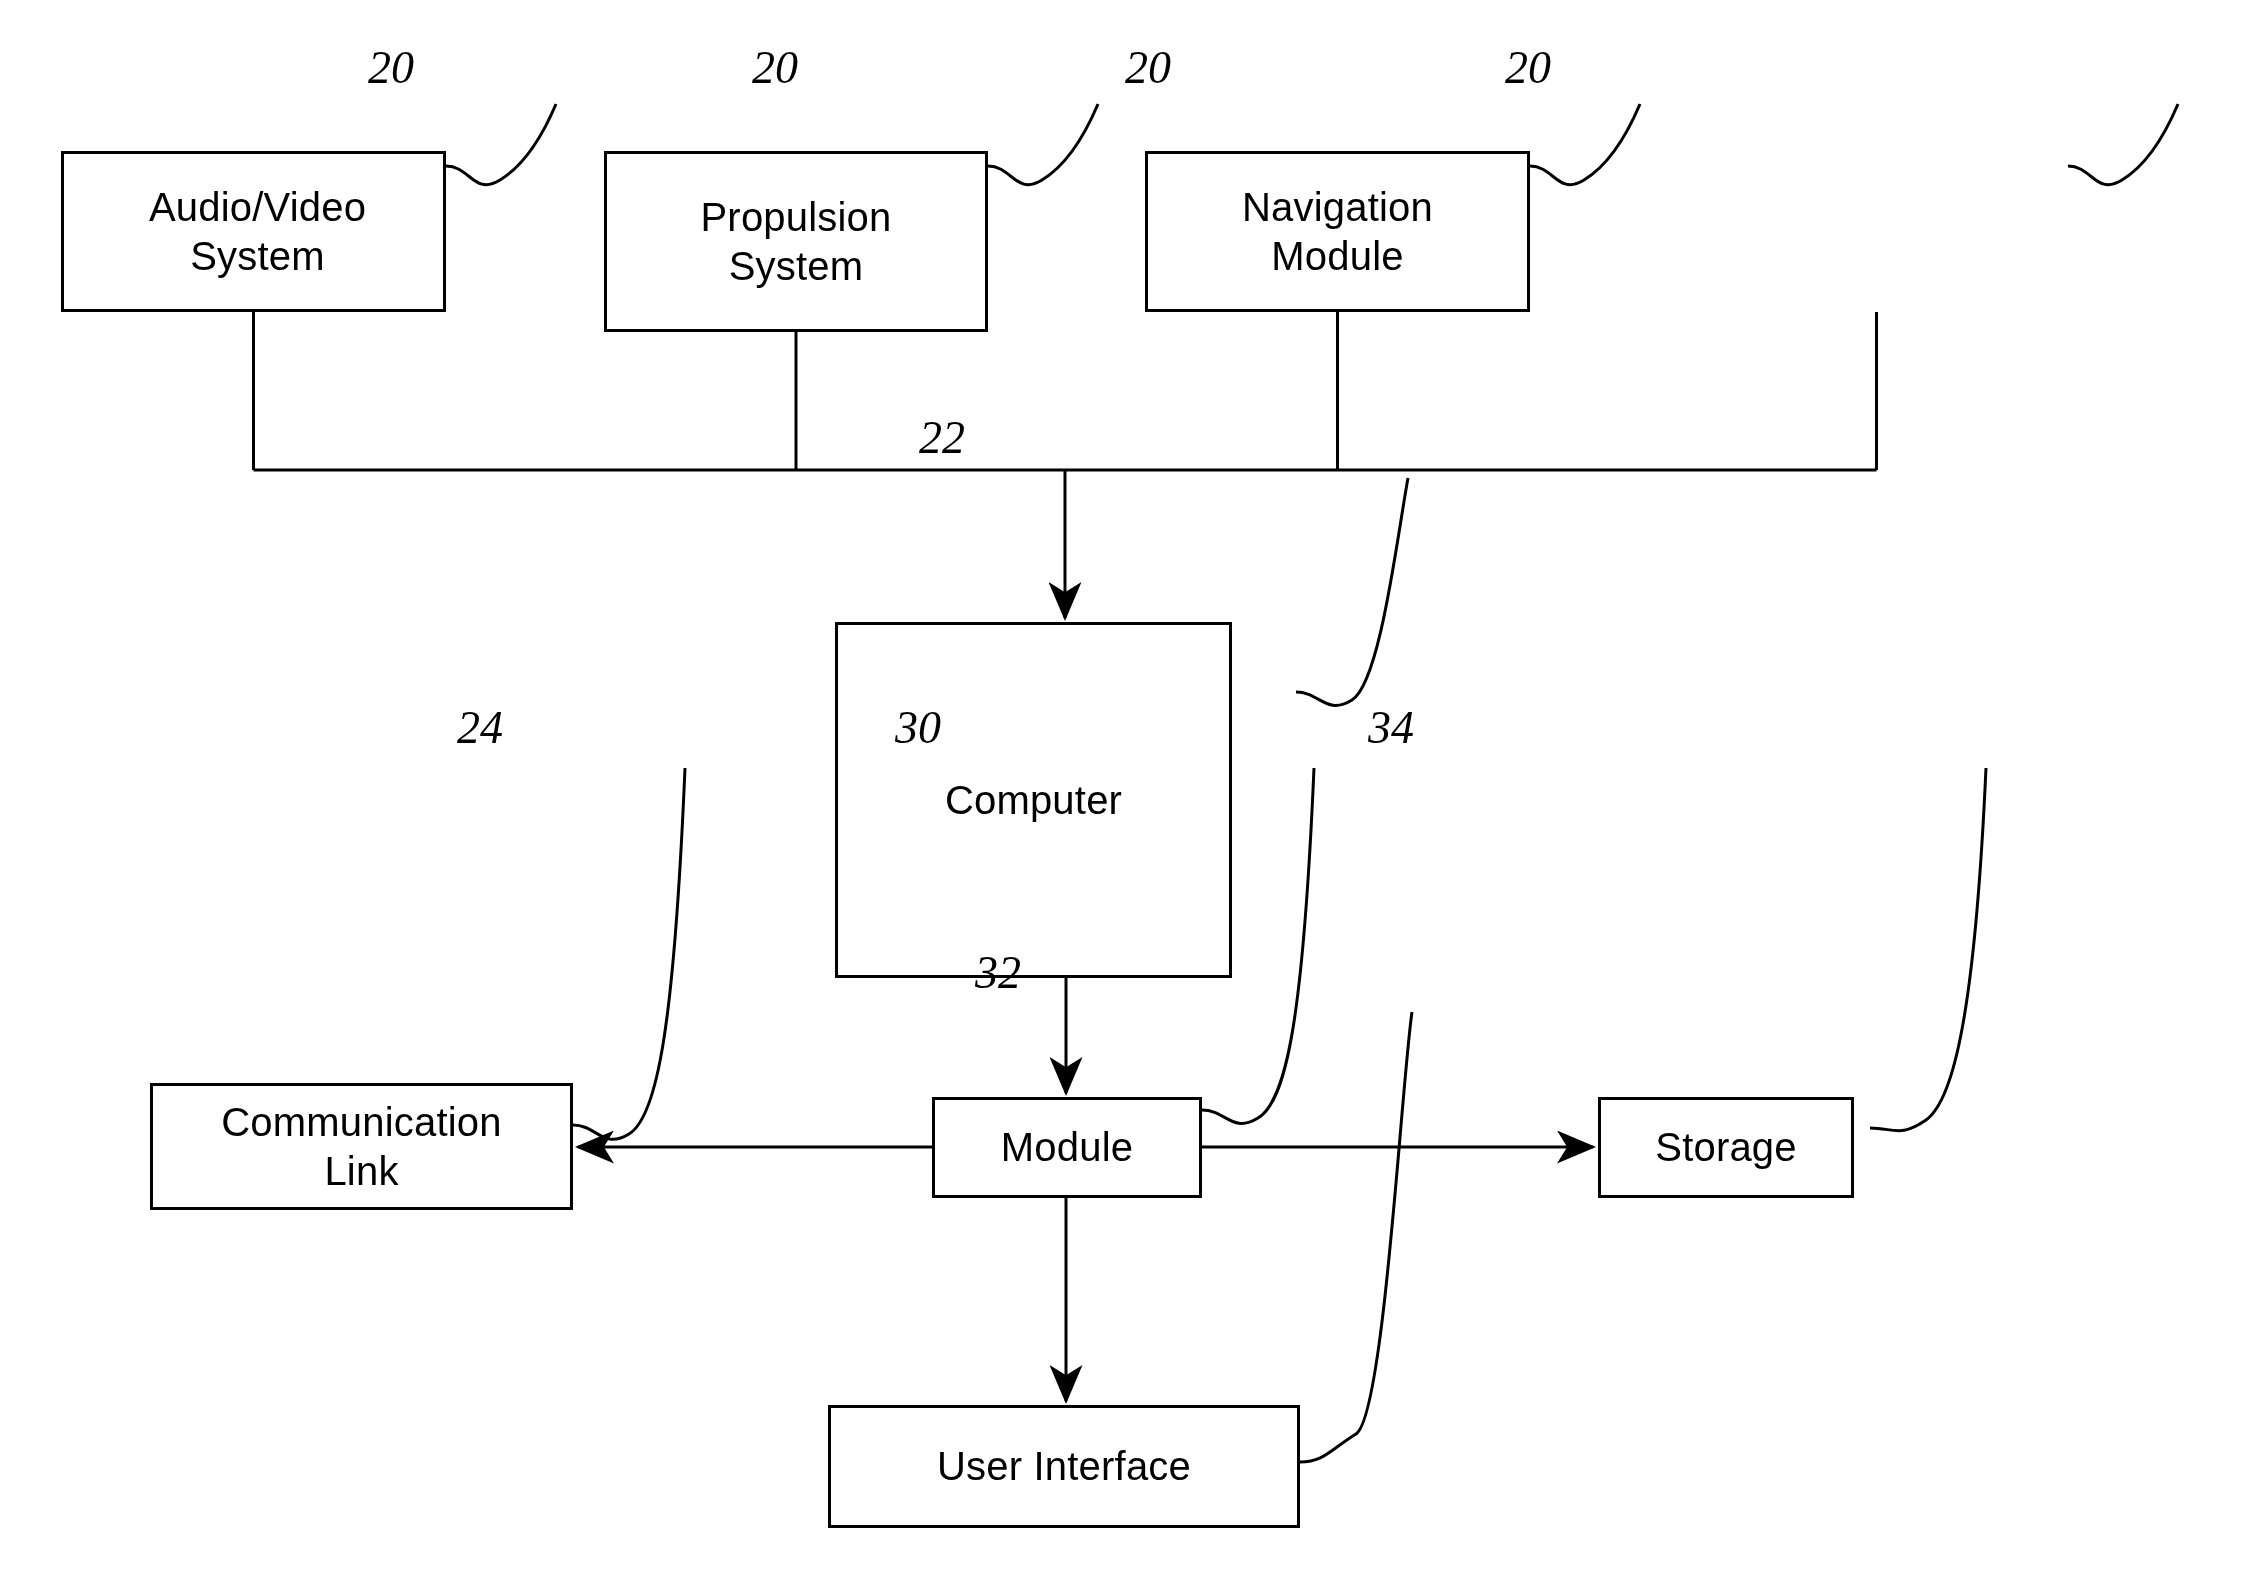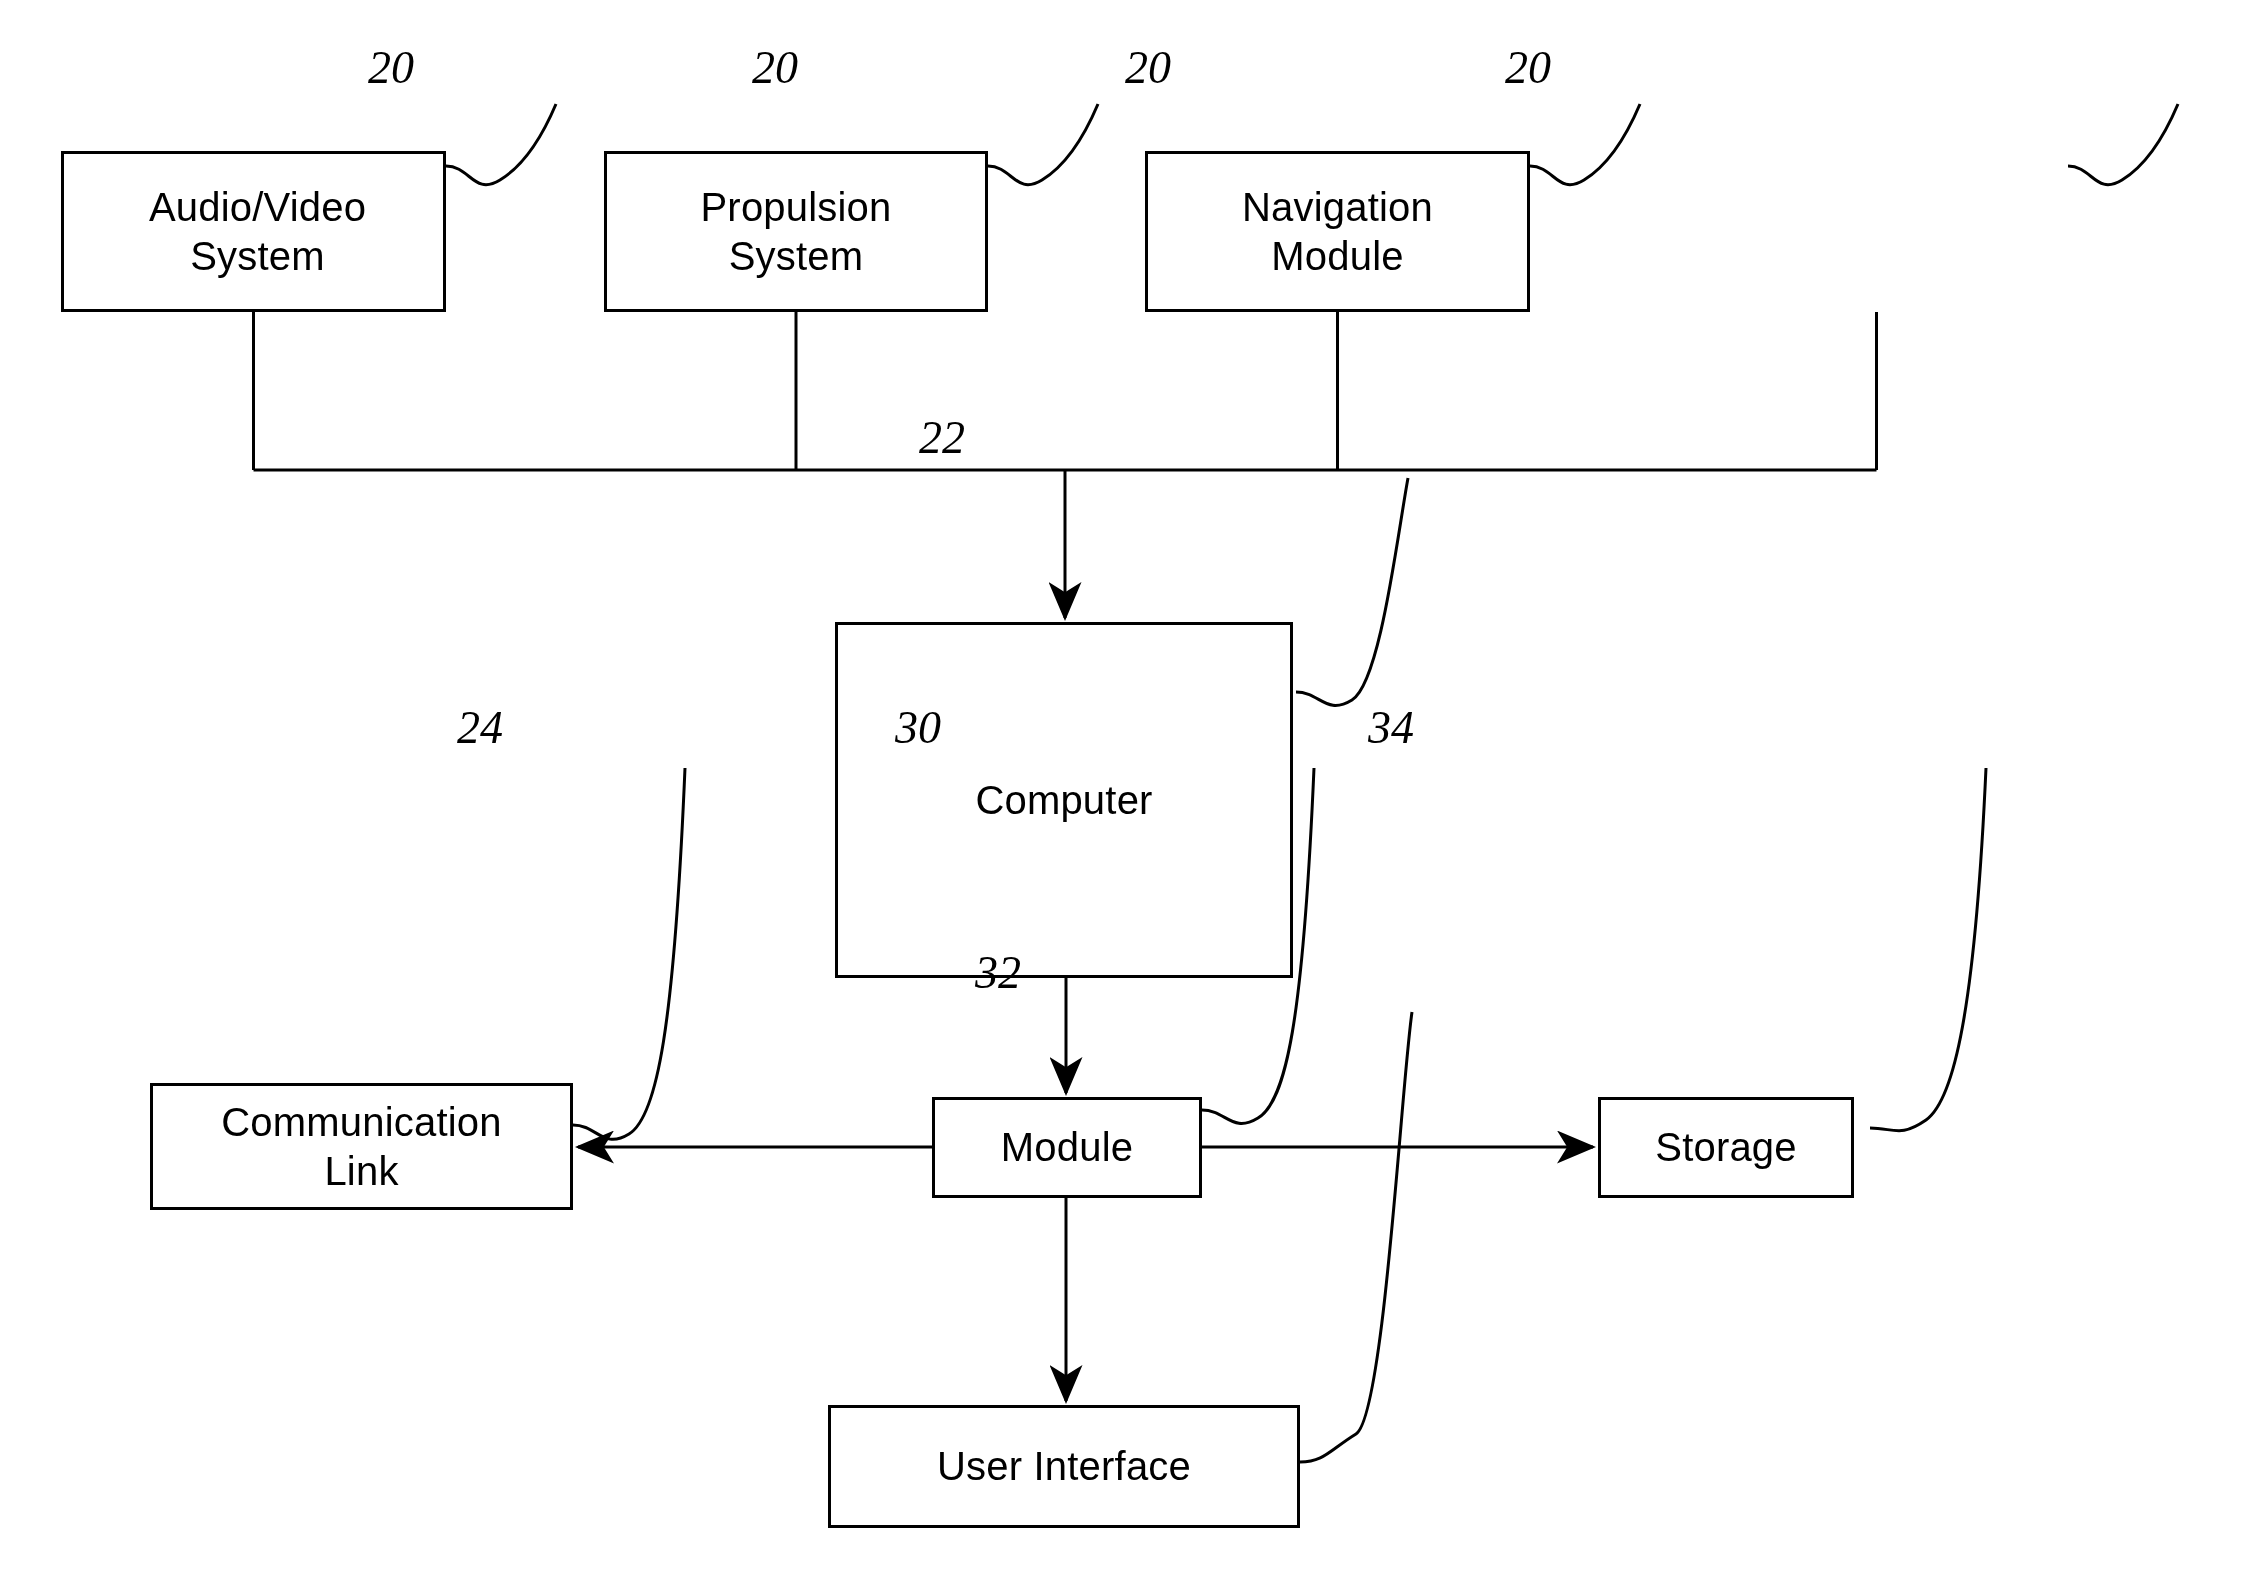"Propulsion" div.node { height: 161px -> 181px }
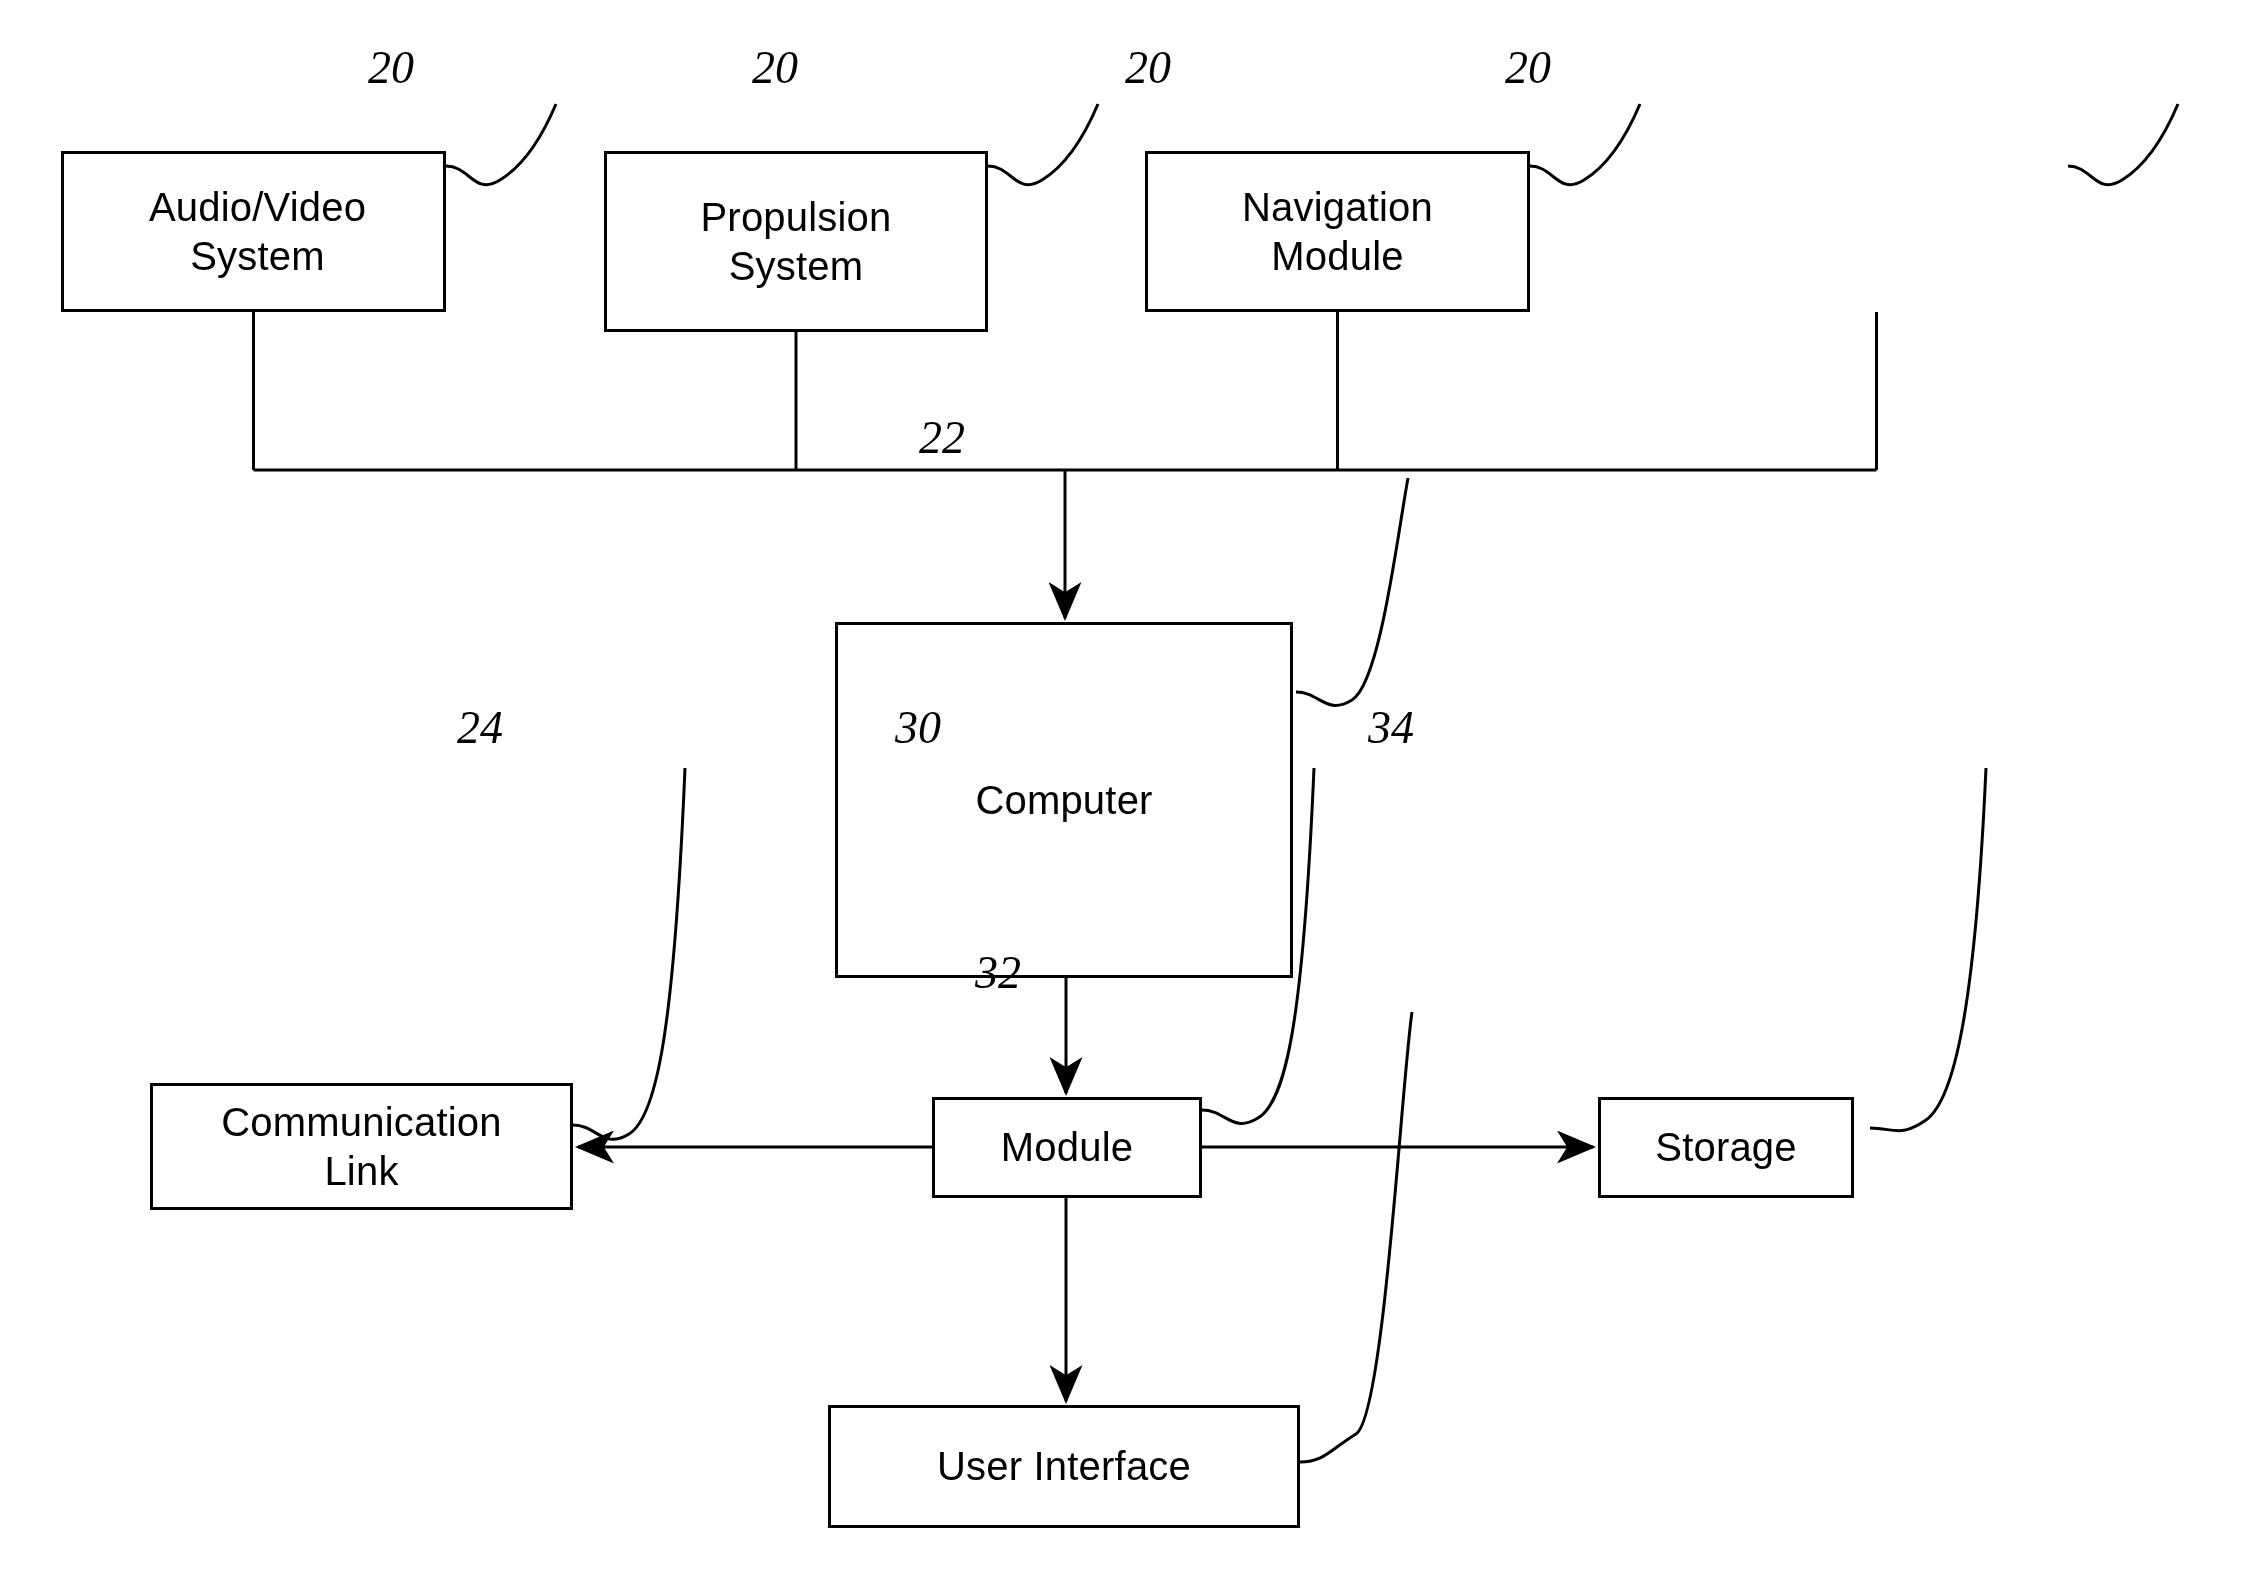"Computer" div.node { width: 458px -> 397px }
